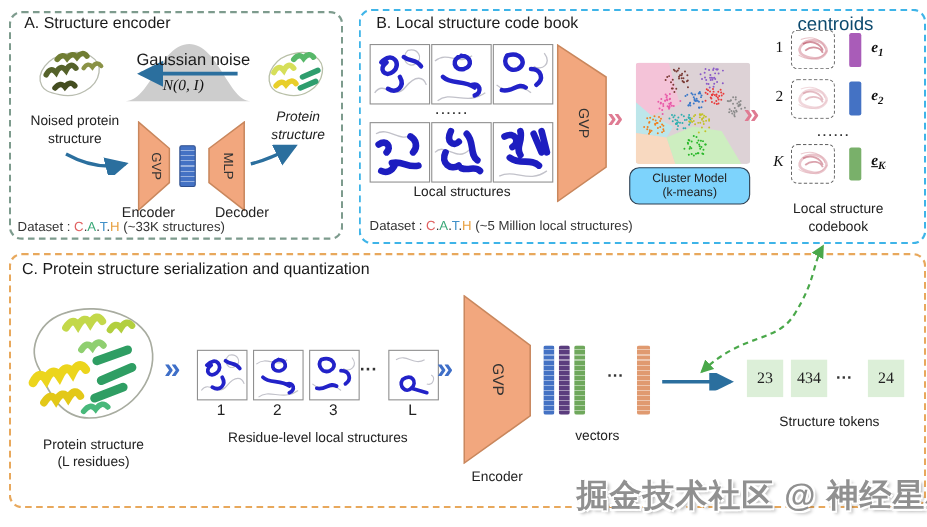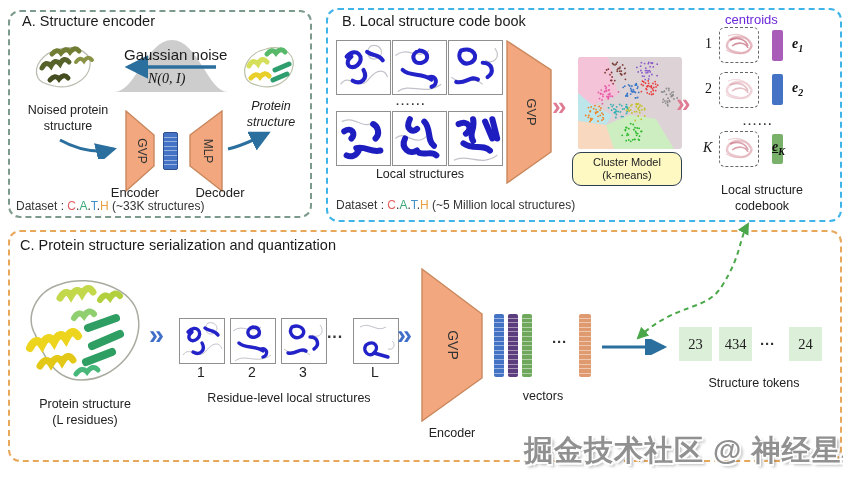"centroids" div.abs { color: #6d28d9 -> #0c4a6e; font-size: 13px -> 17px }
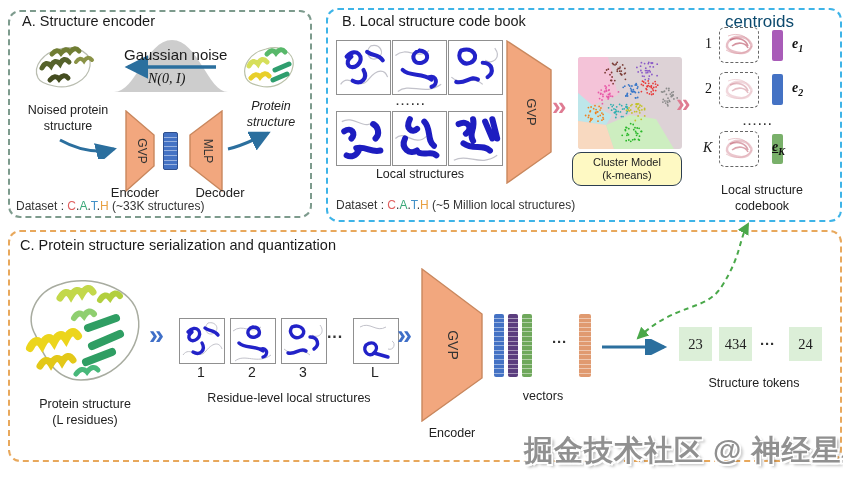"eK" div.abs { left: 772px -> 792px }
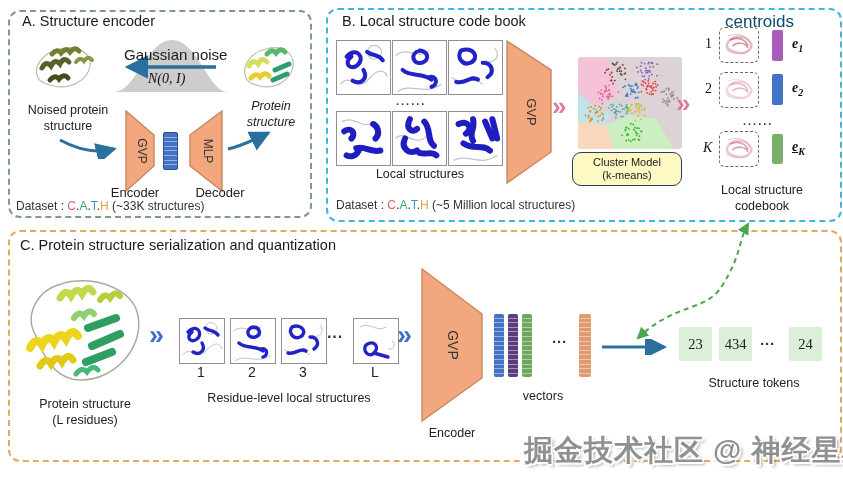"Cluster Model" div.abs { background: #fef9c3 -> #7dd3fc }
